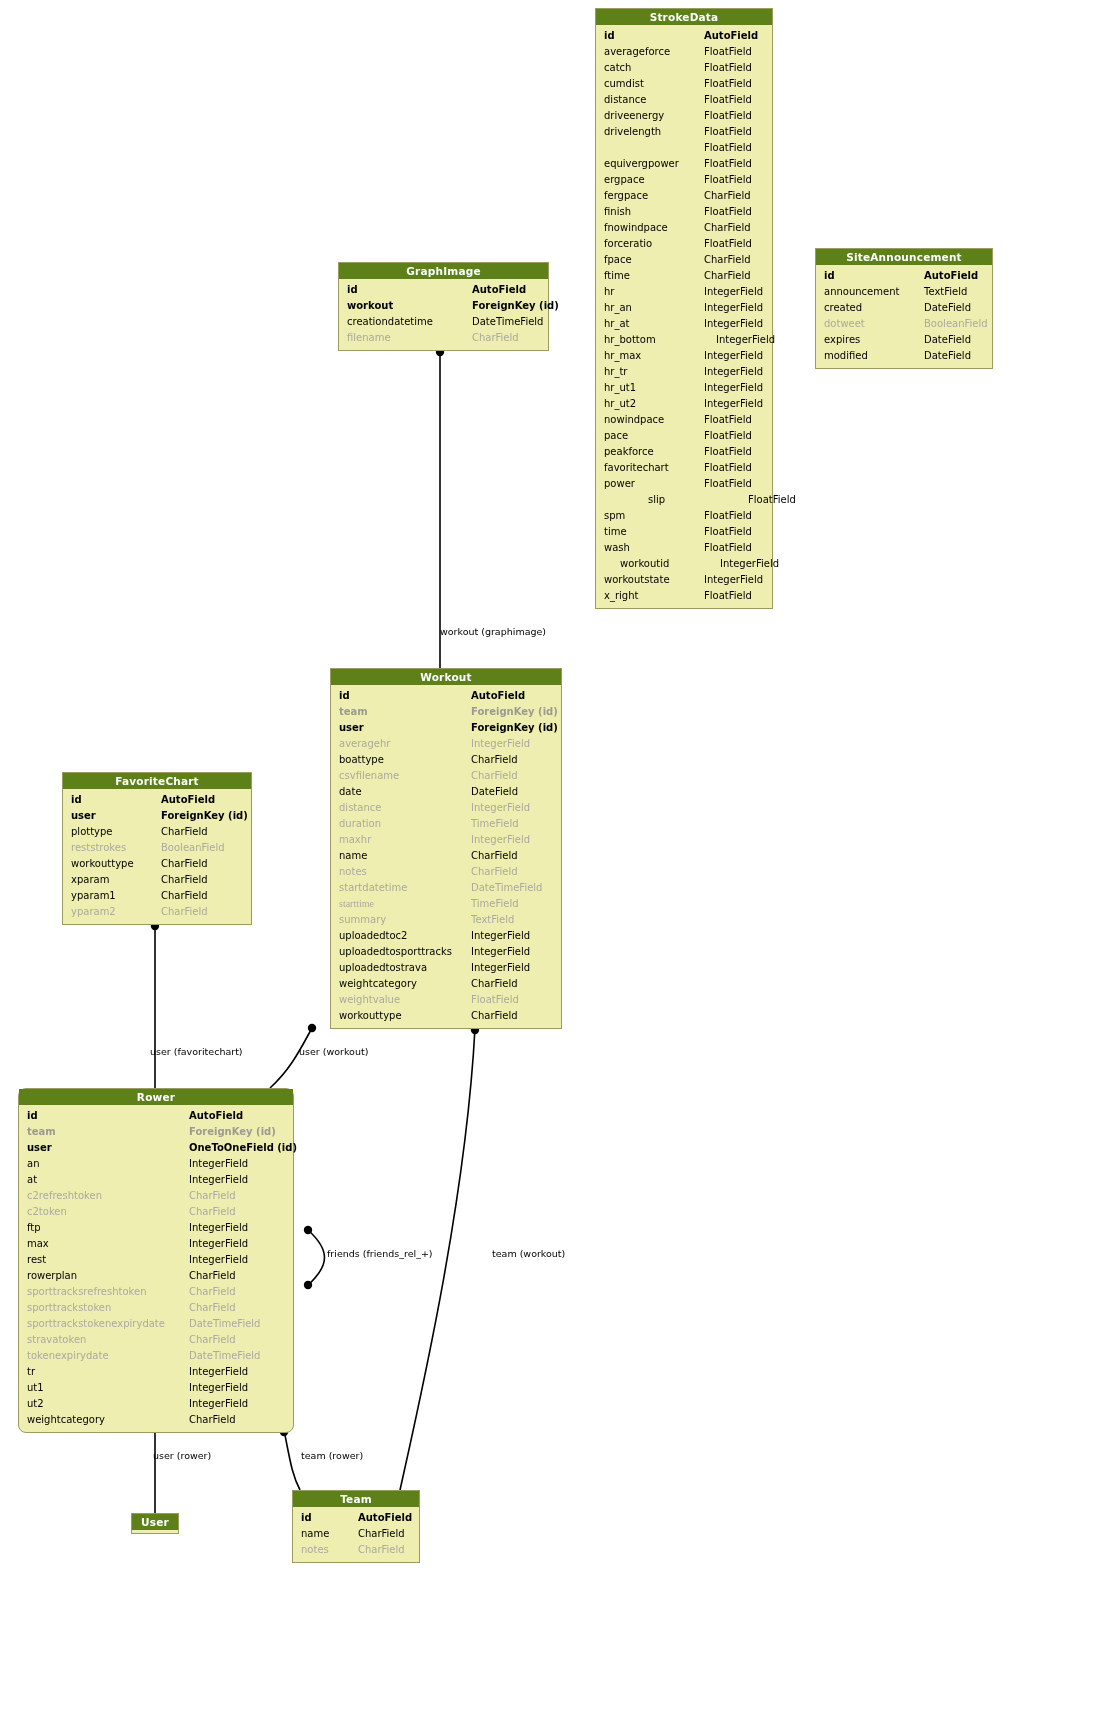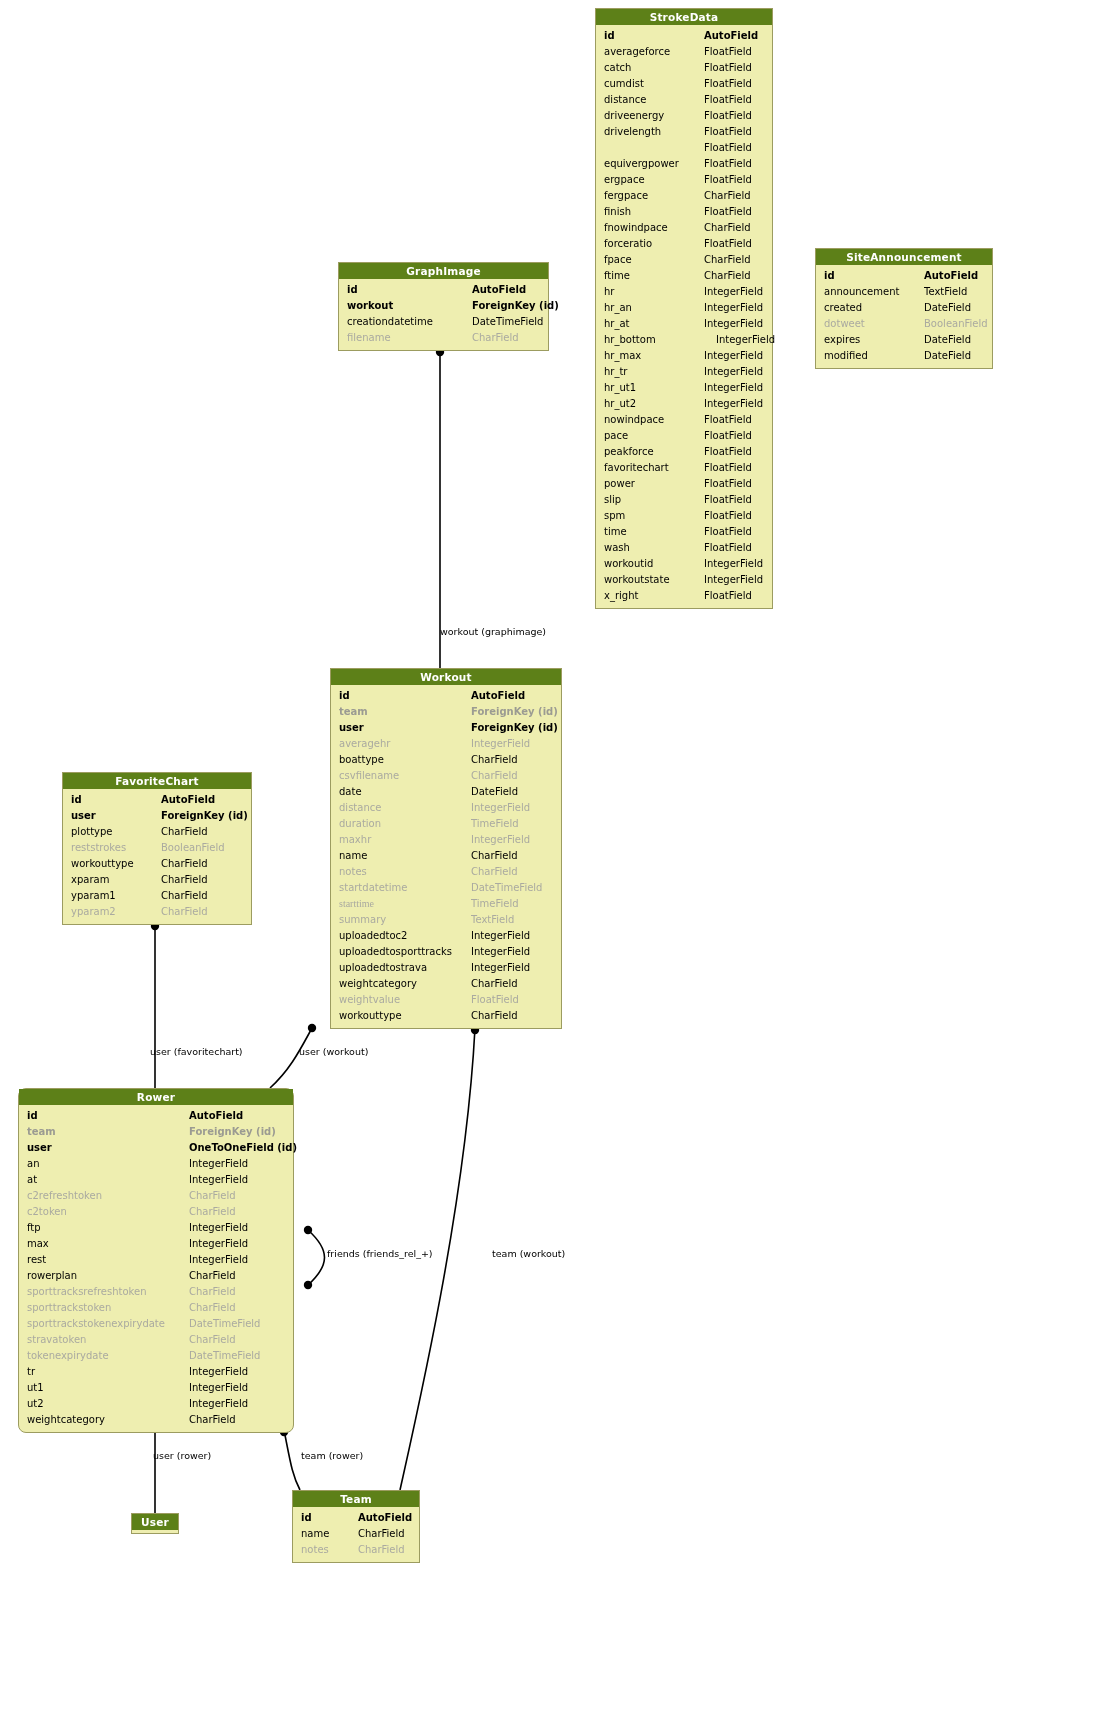"slip" span.field-name { margin-left: none -> 44px }
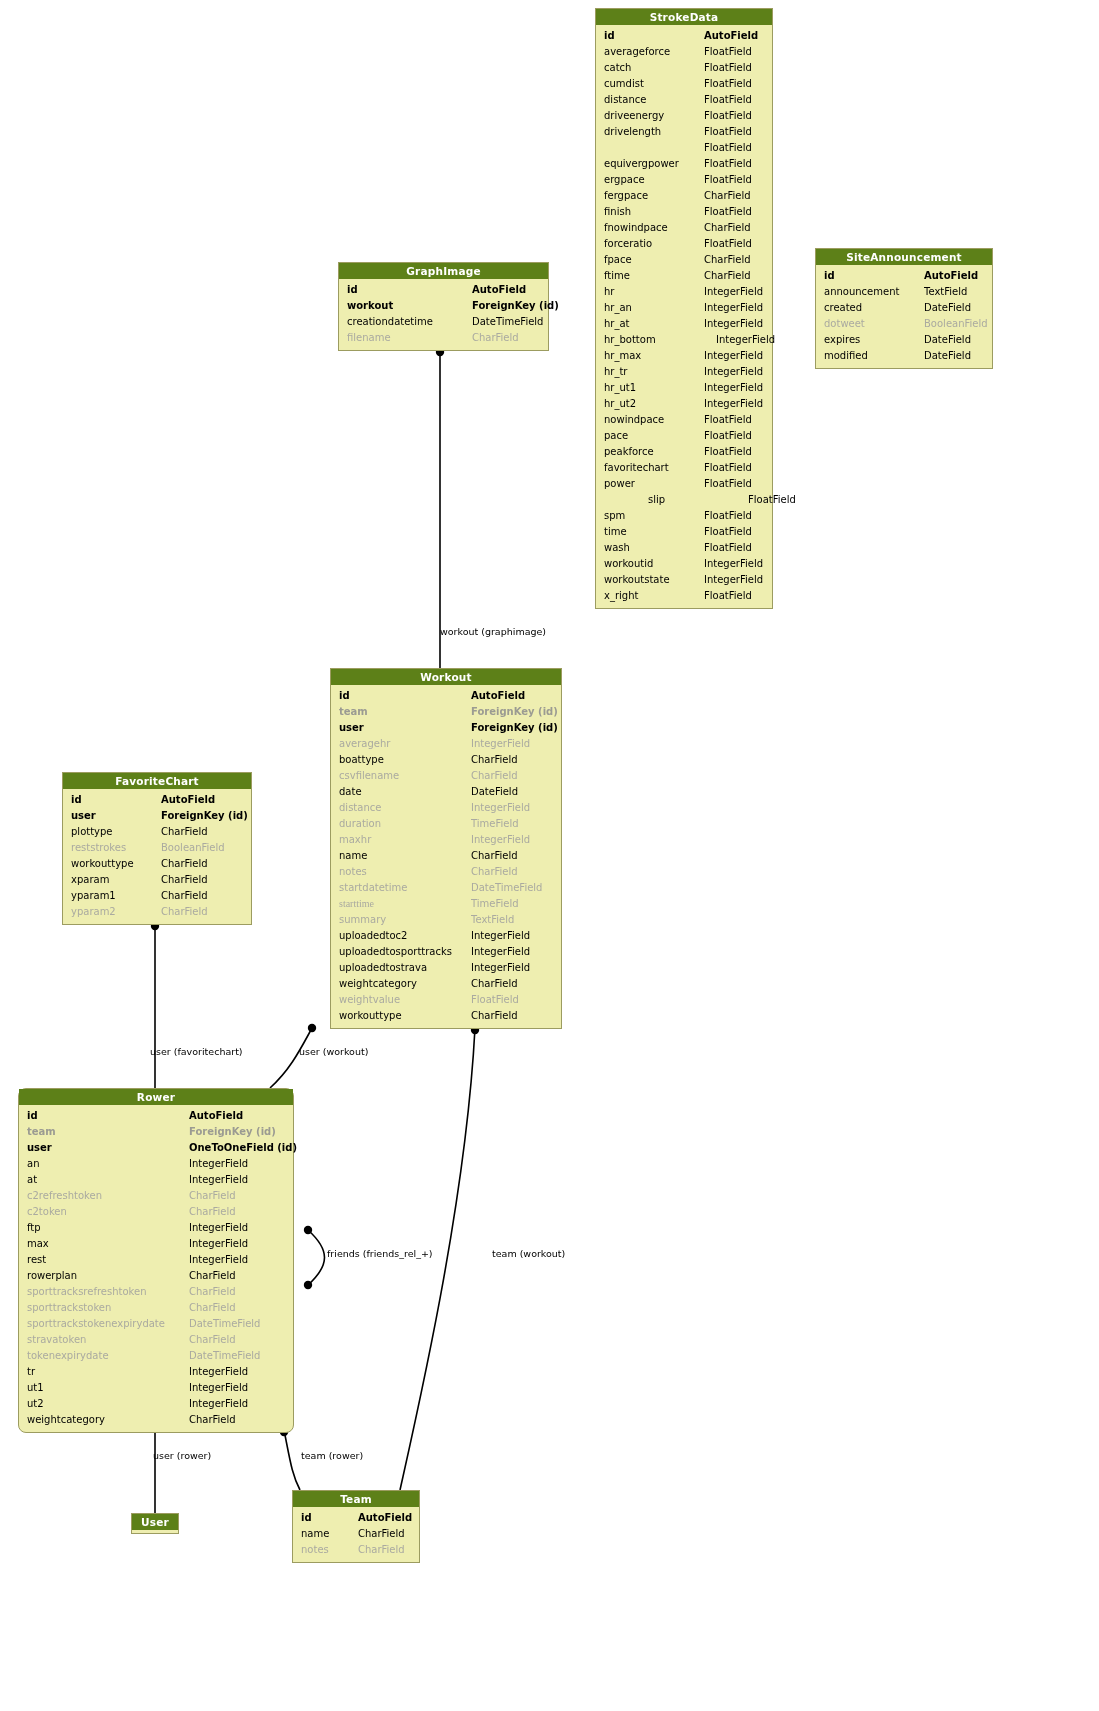"workoutid" span.field-name { margin-left: none -> 16px }
